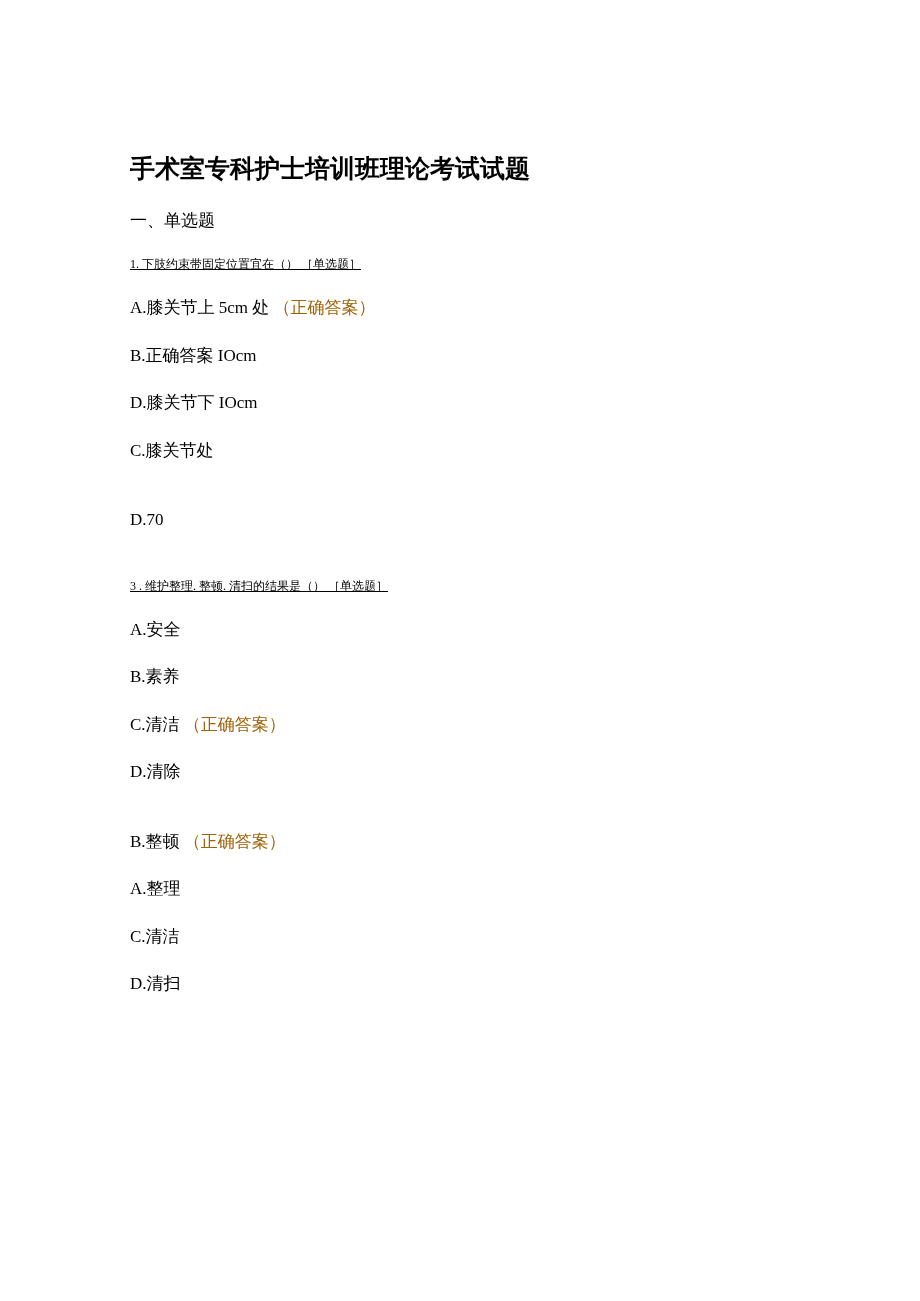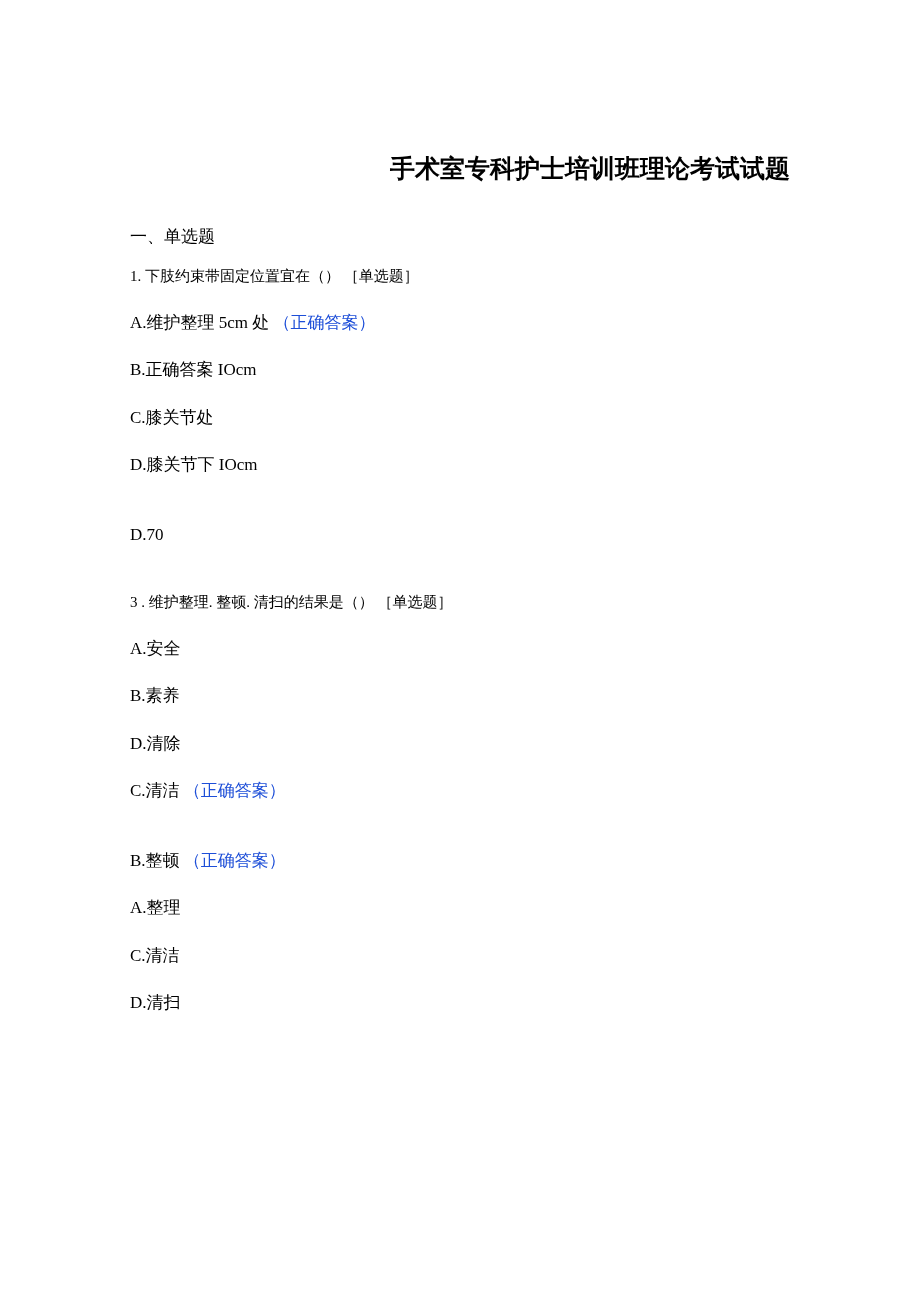"手术室专科护士培训班理论考试试题" .title { margin-bottom: 36px -> 20px; text-align: right -> left }
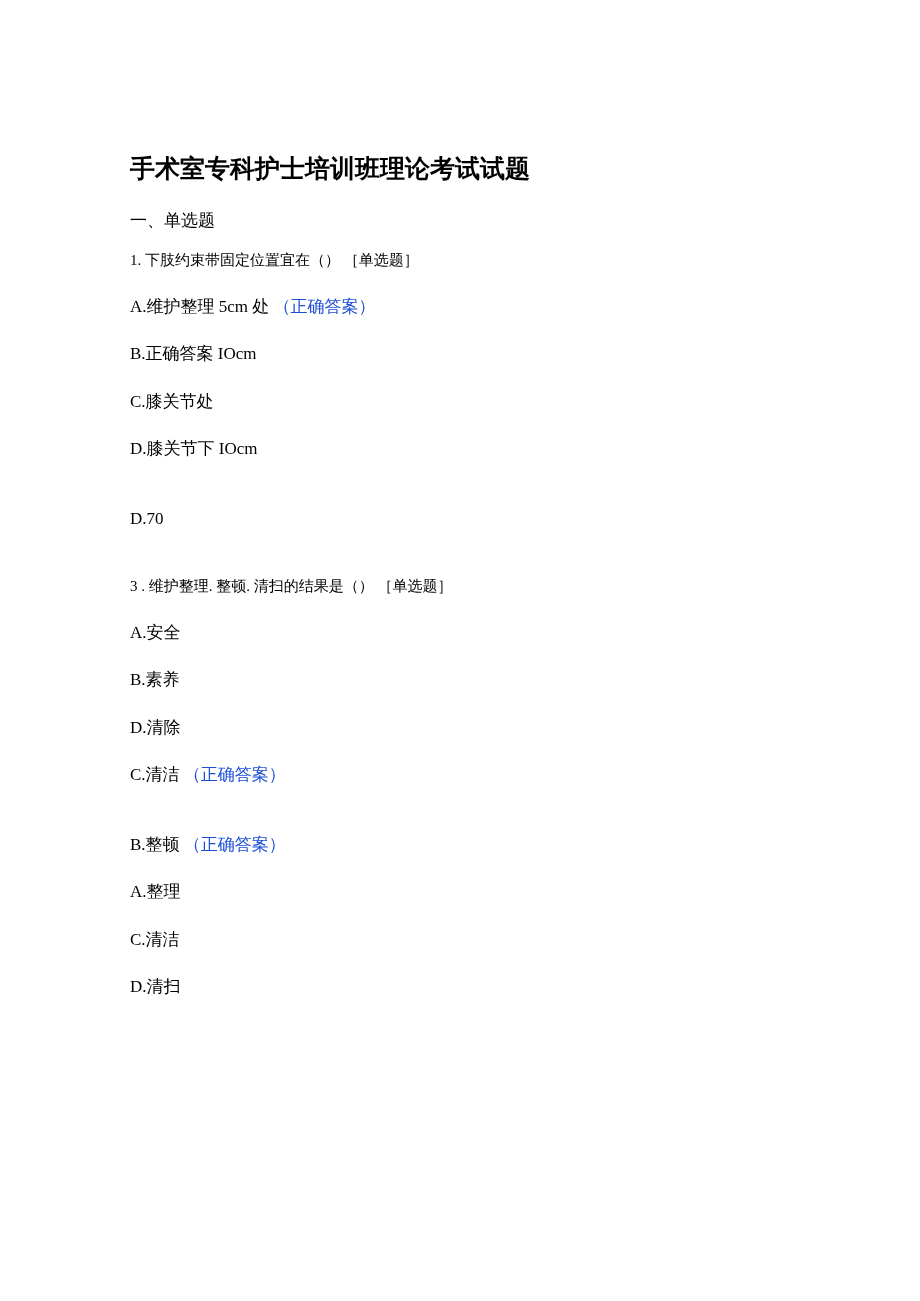"一、单选题" .section-heading { margin-bottom: 16px -> 22px }
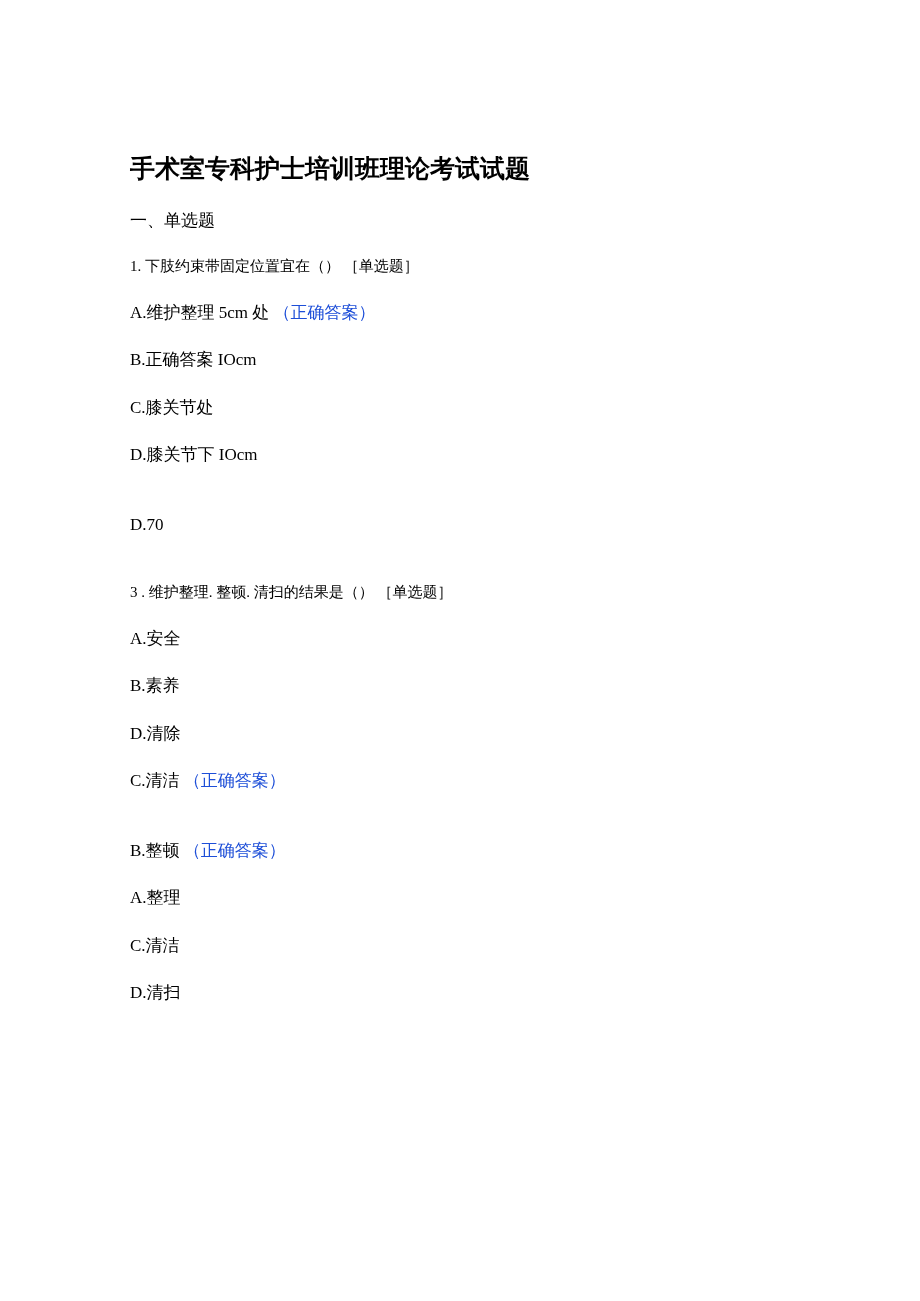"1. 下肢约束带固定位置宜在（） ［单选题］" .question-stem { font-size: 15px -> 12px; text-decoration: none -> underline }
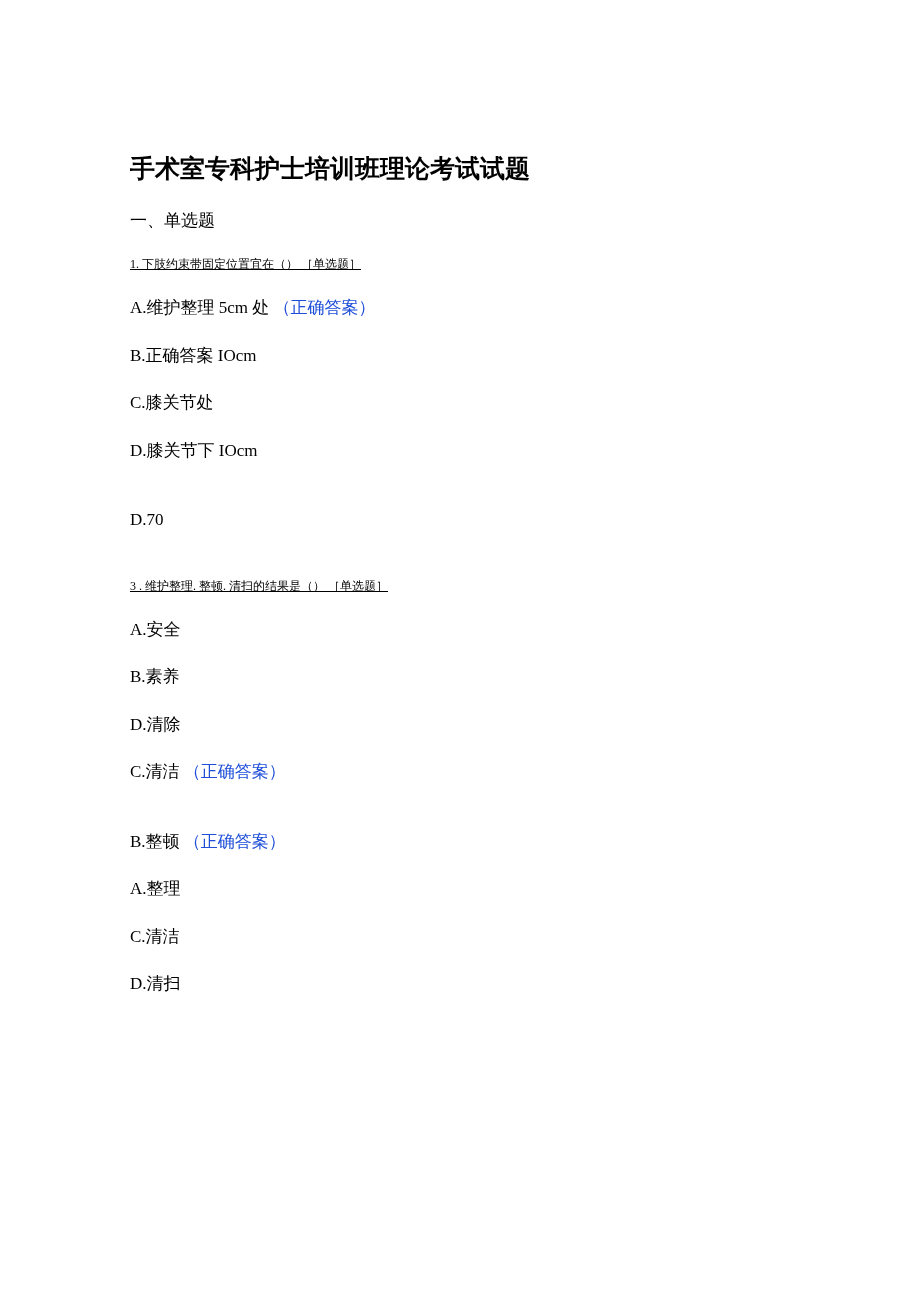"A.维护整理 5cm 处" span { text: A.维护整理 -> A.膝关节上 }
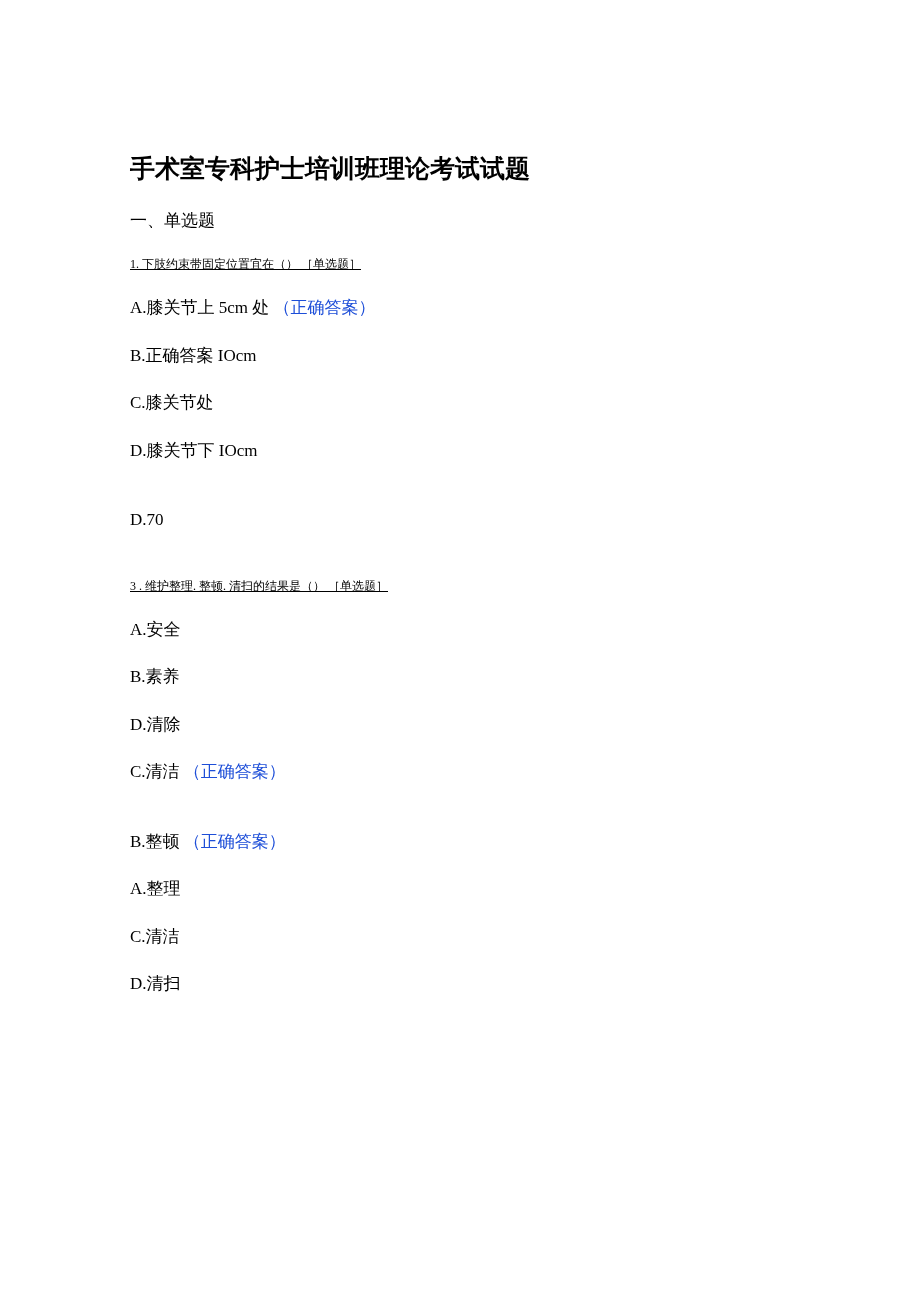"（正确答案）" .answer { color: #1d4ed8 -> #a16207 }
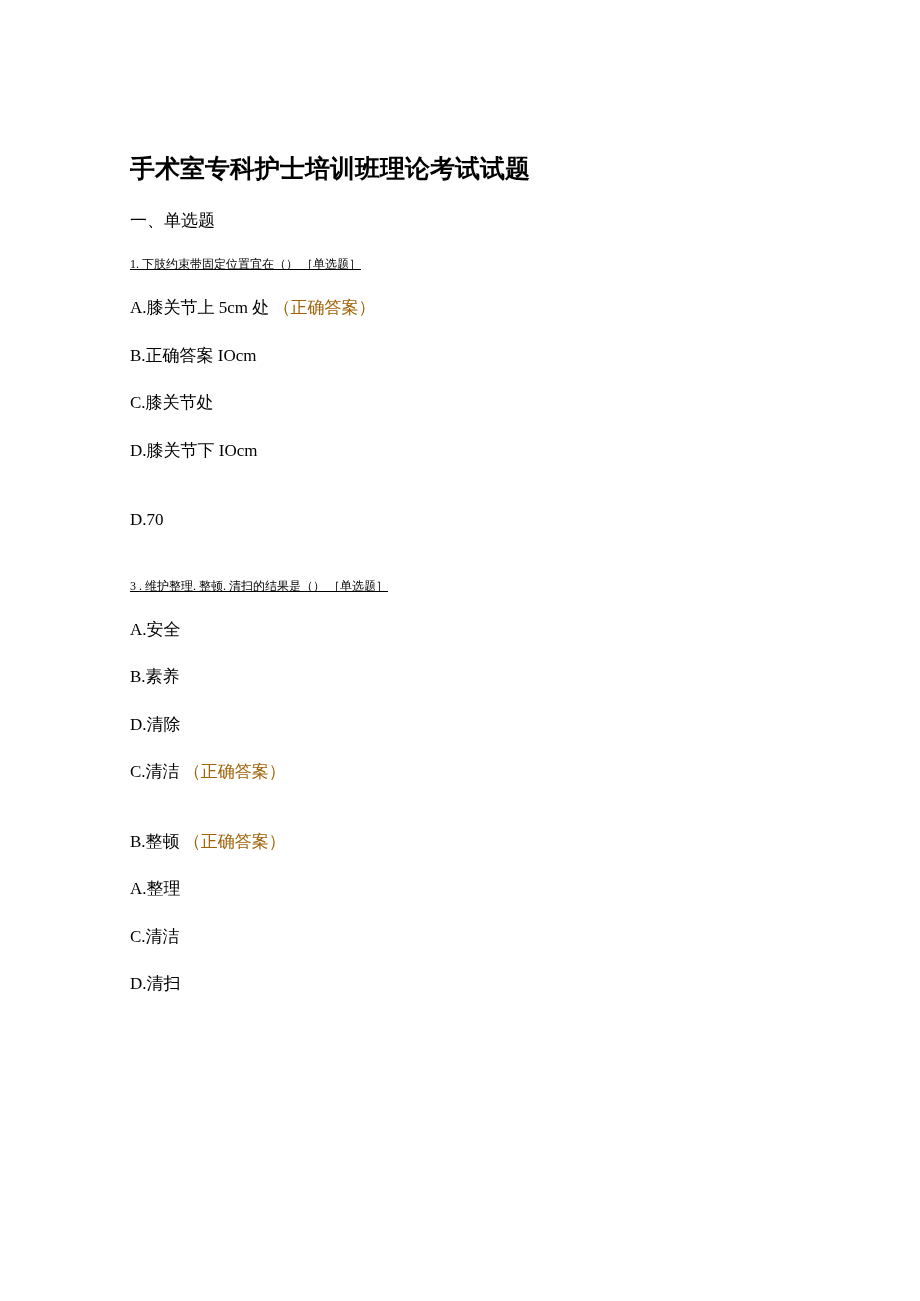"C.膝关节处" div.option { order: before "D.膝关节下 IOcm" -> after "D.膝关节下 IOcm" }
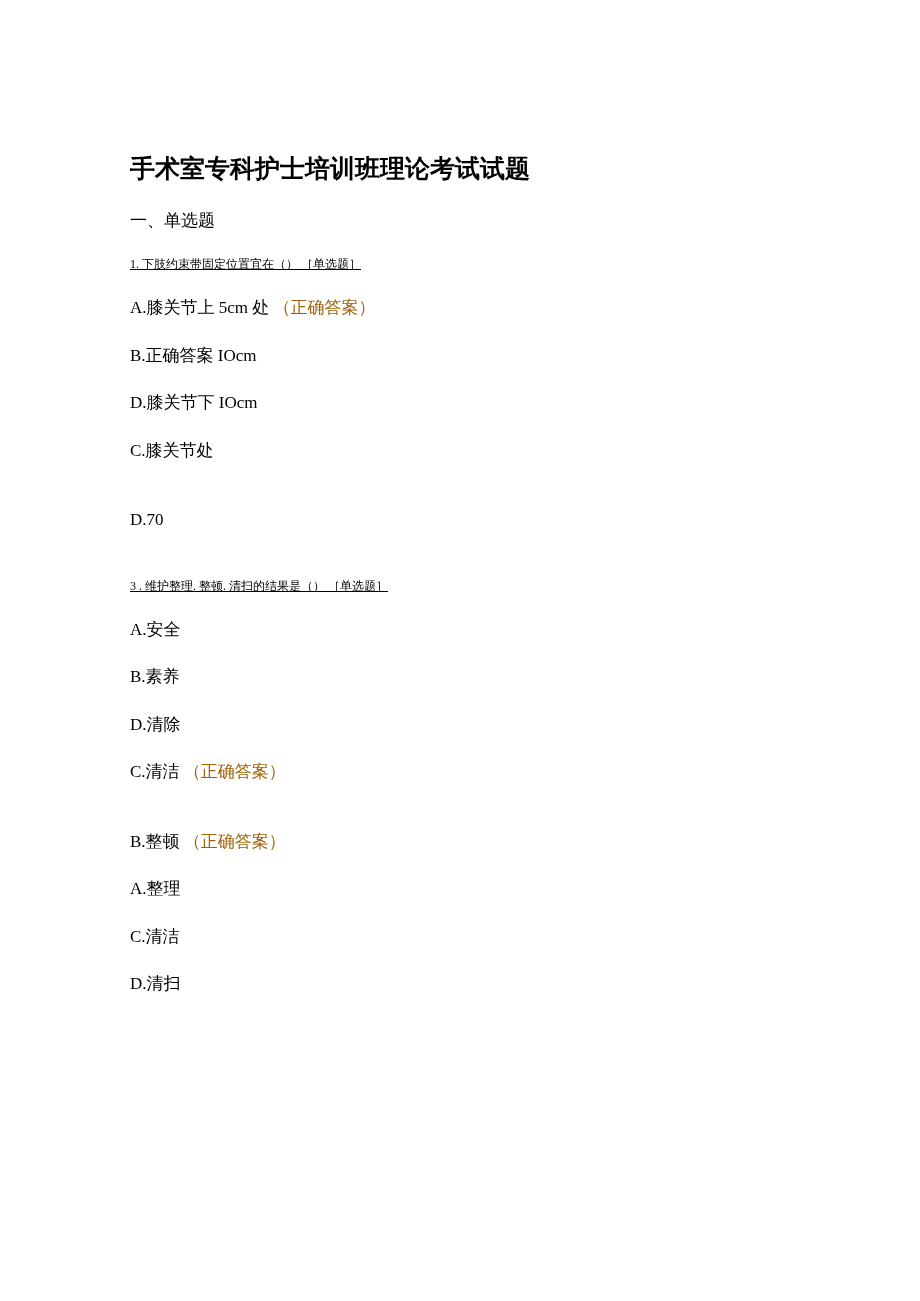"D.清除" div.option { order: before "C.清洁 （正确答案）" -> after "C.清洁 （正确答案）" }
